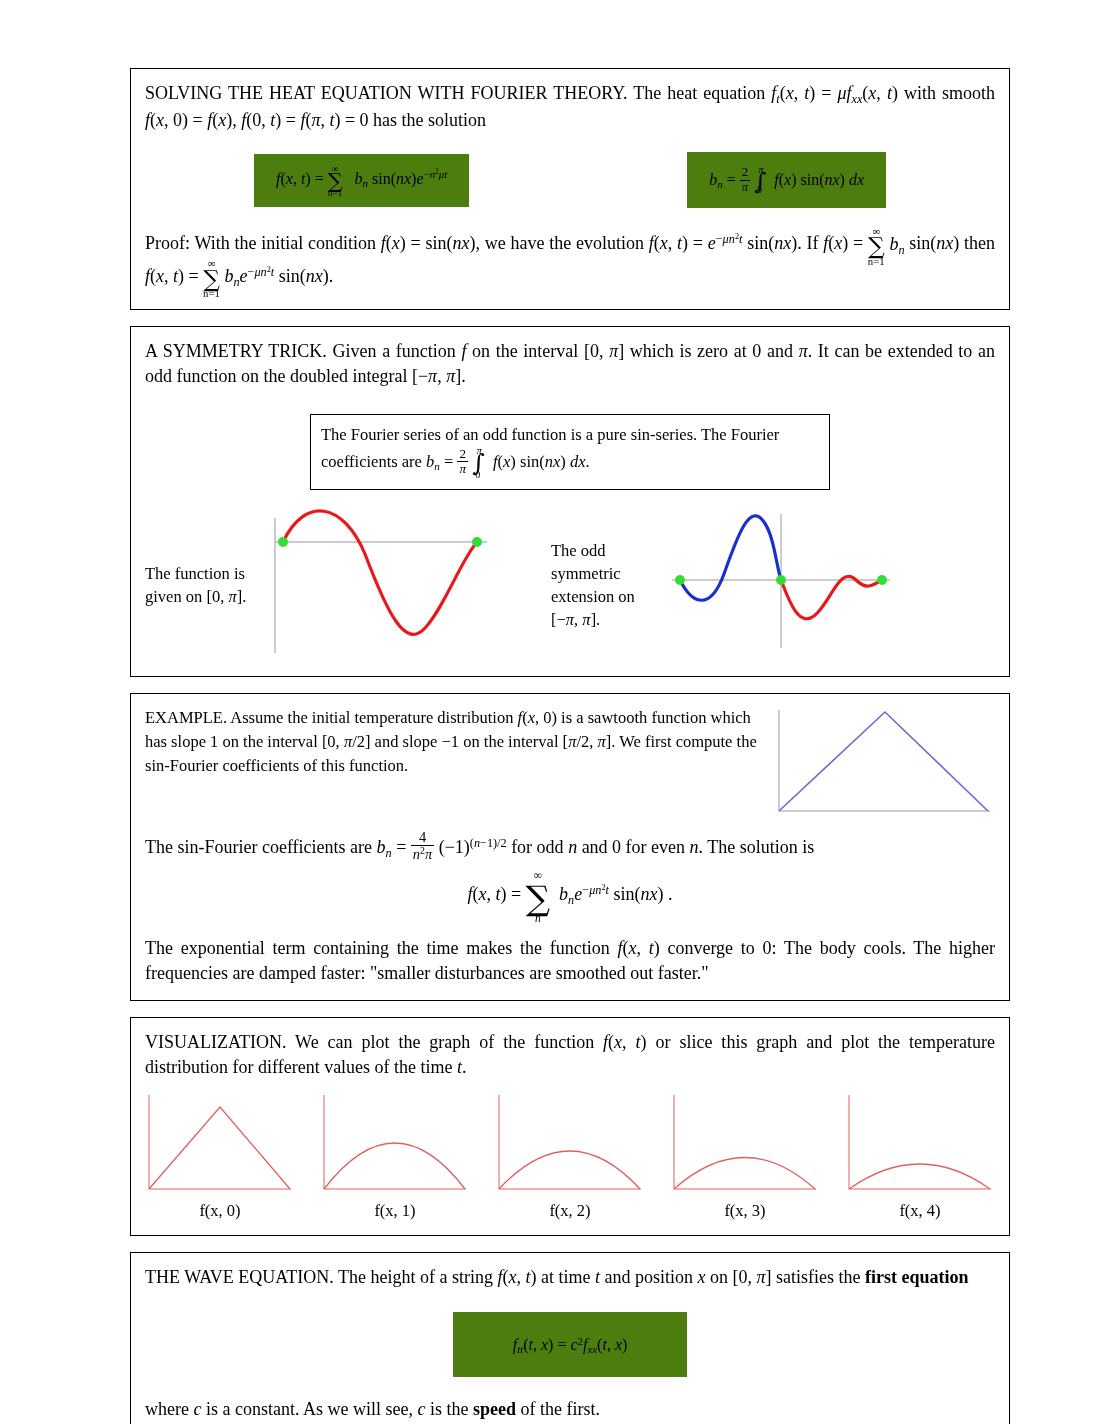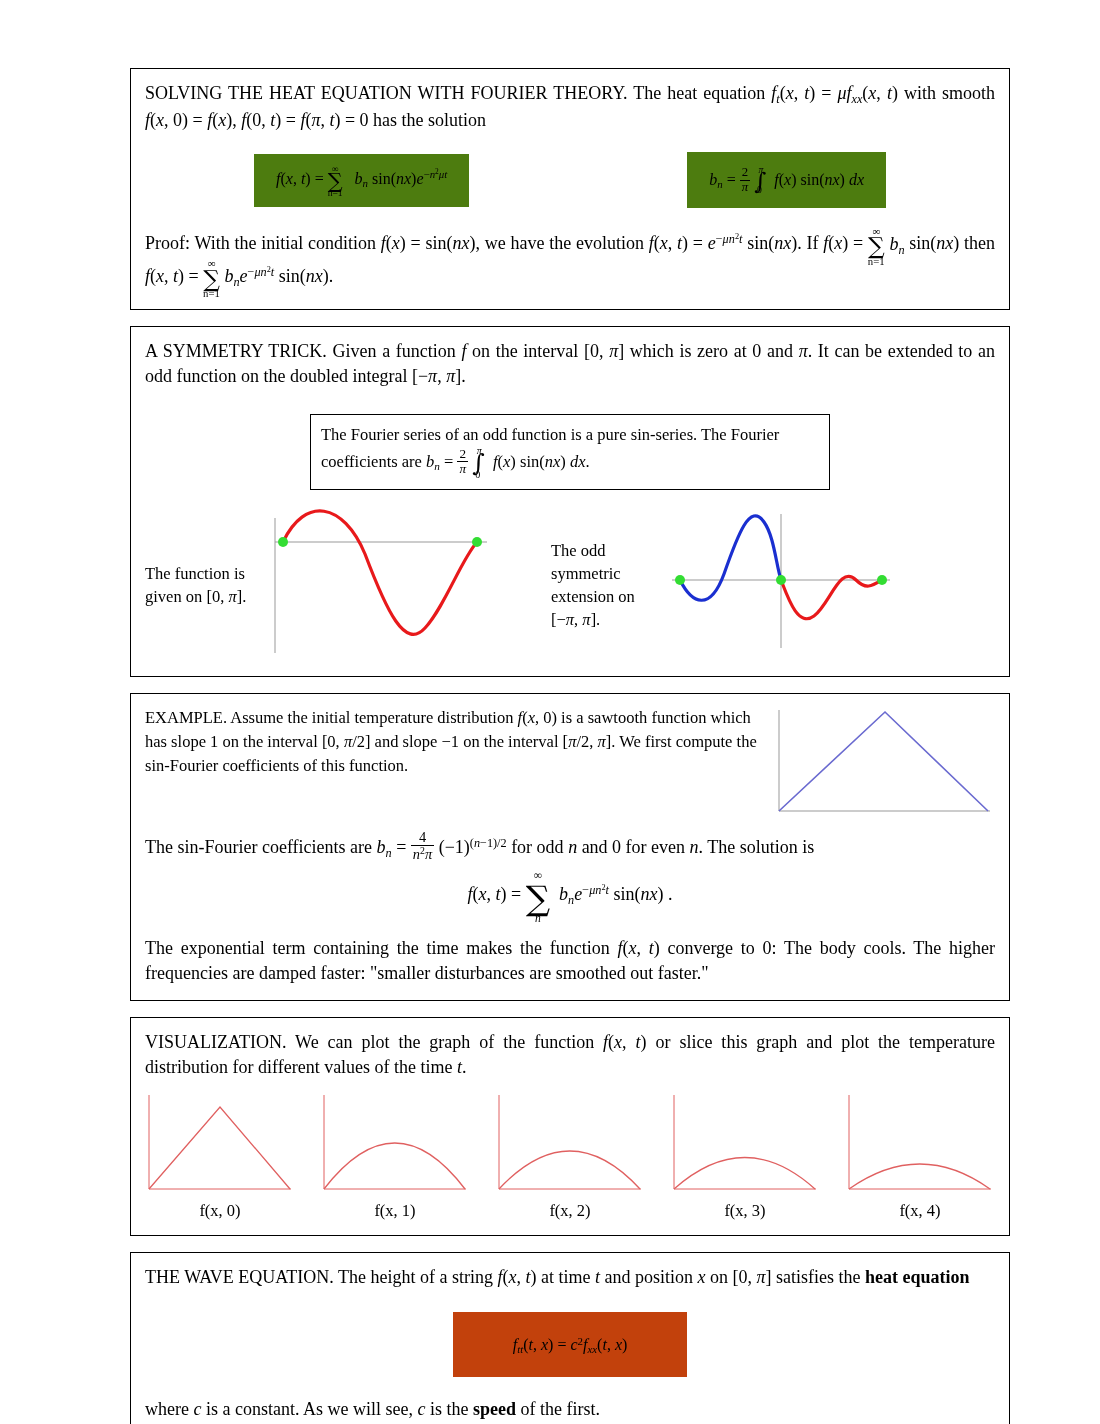"heat equation" span.bold { text: heat -> first }
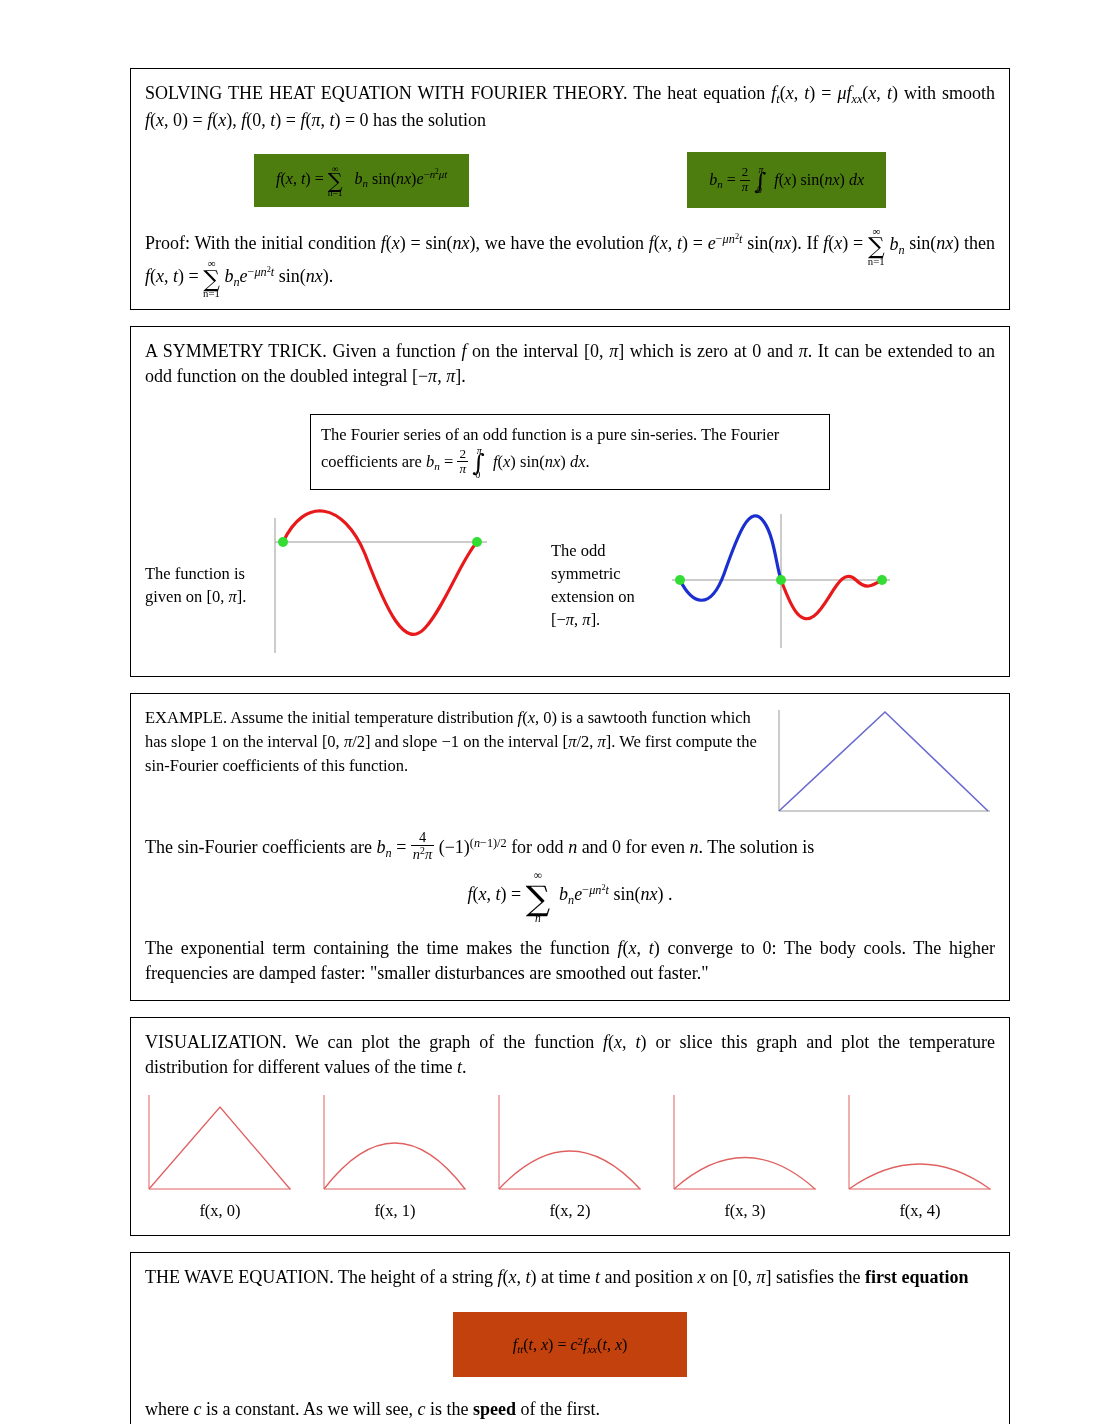"ftt(t, x) = c2fxx(t, x)" .hl-green { background: #c2410c -> #4d7c0f }
